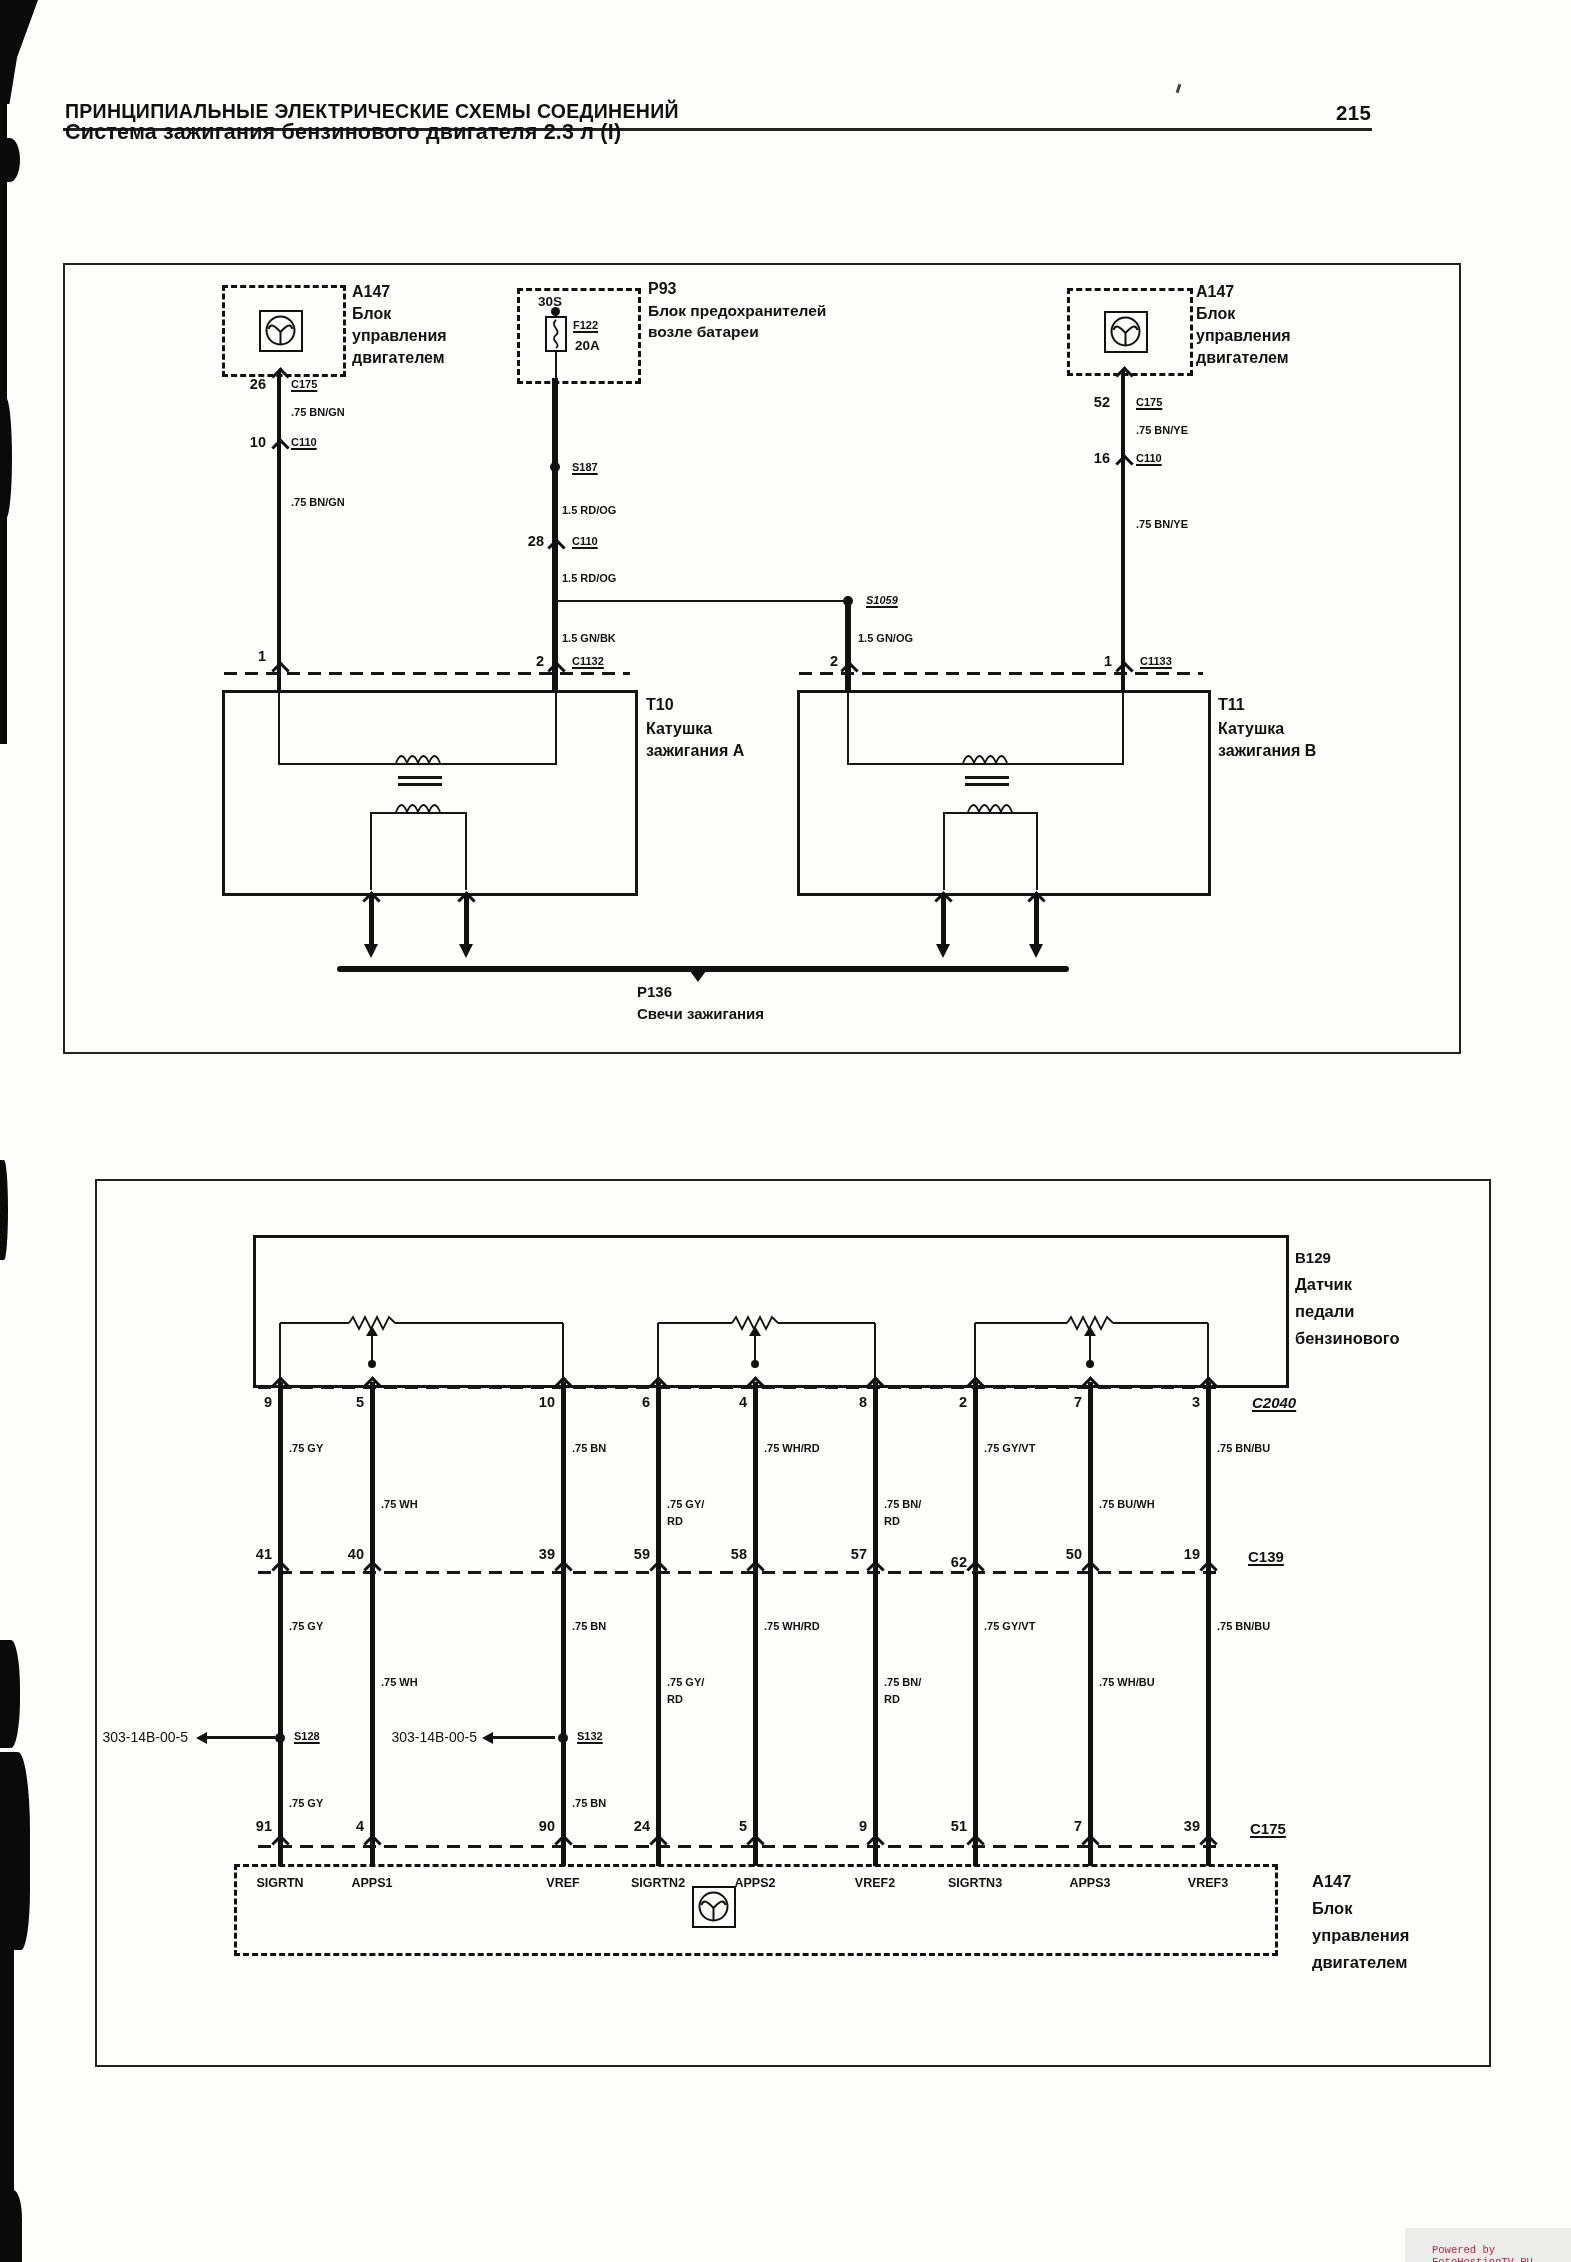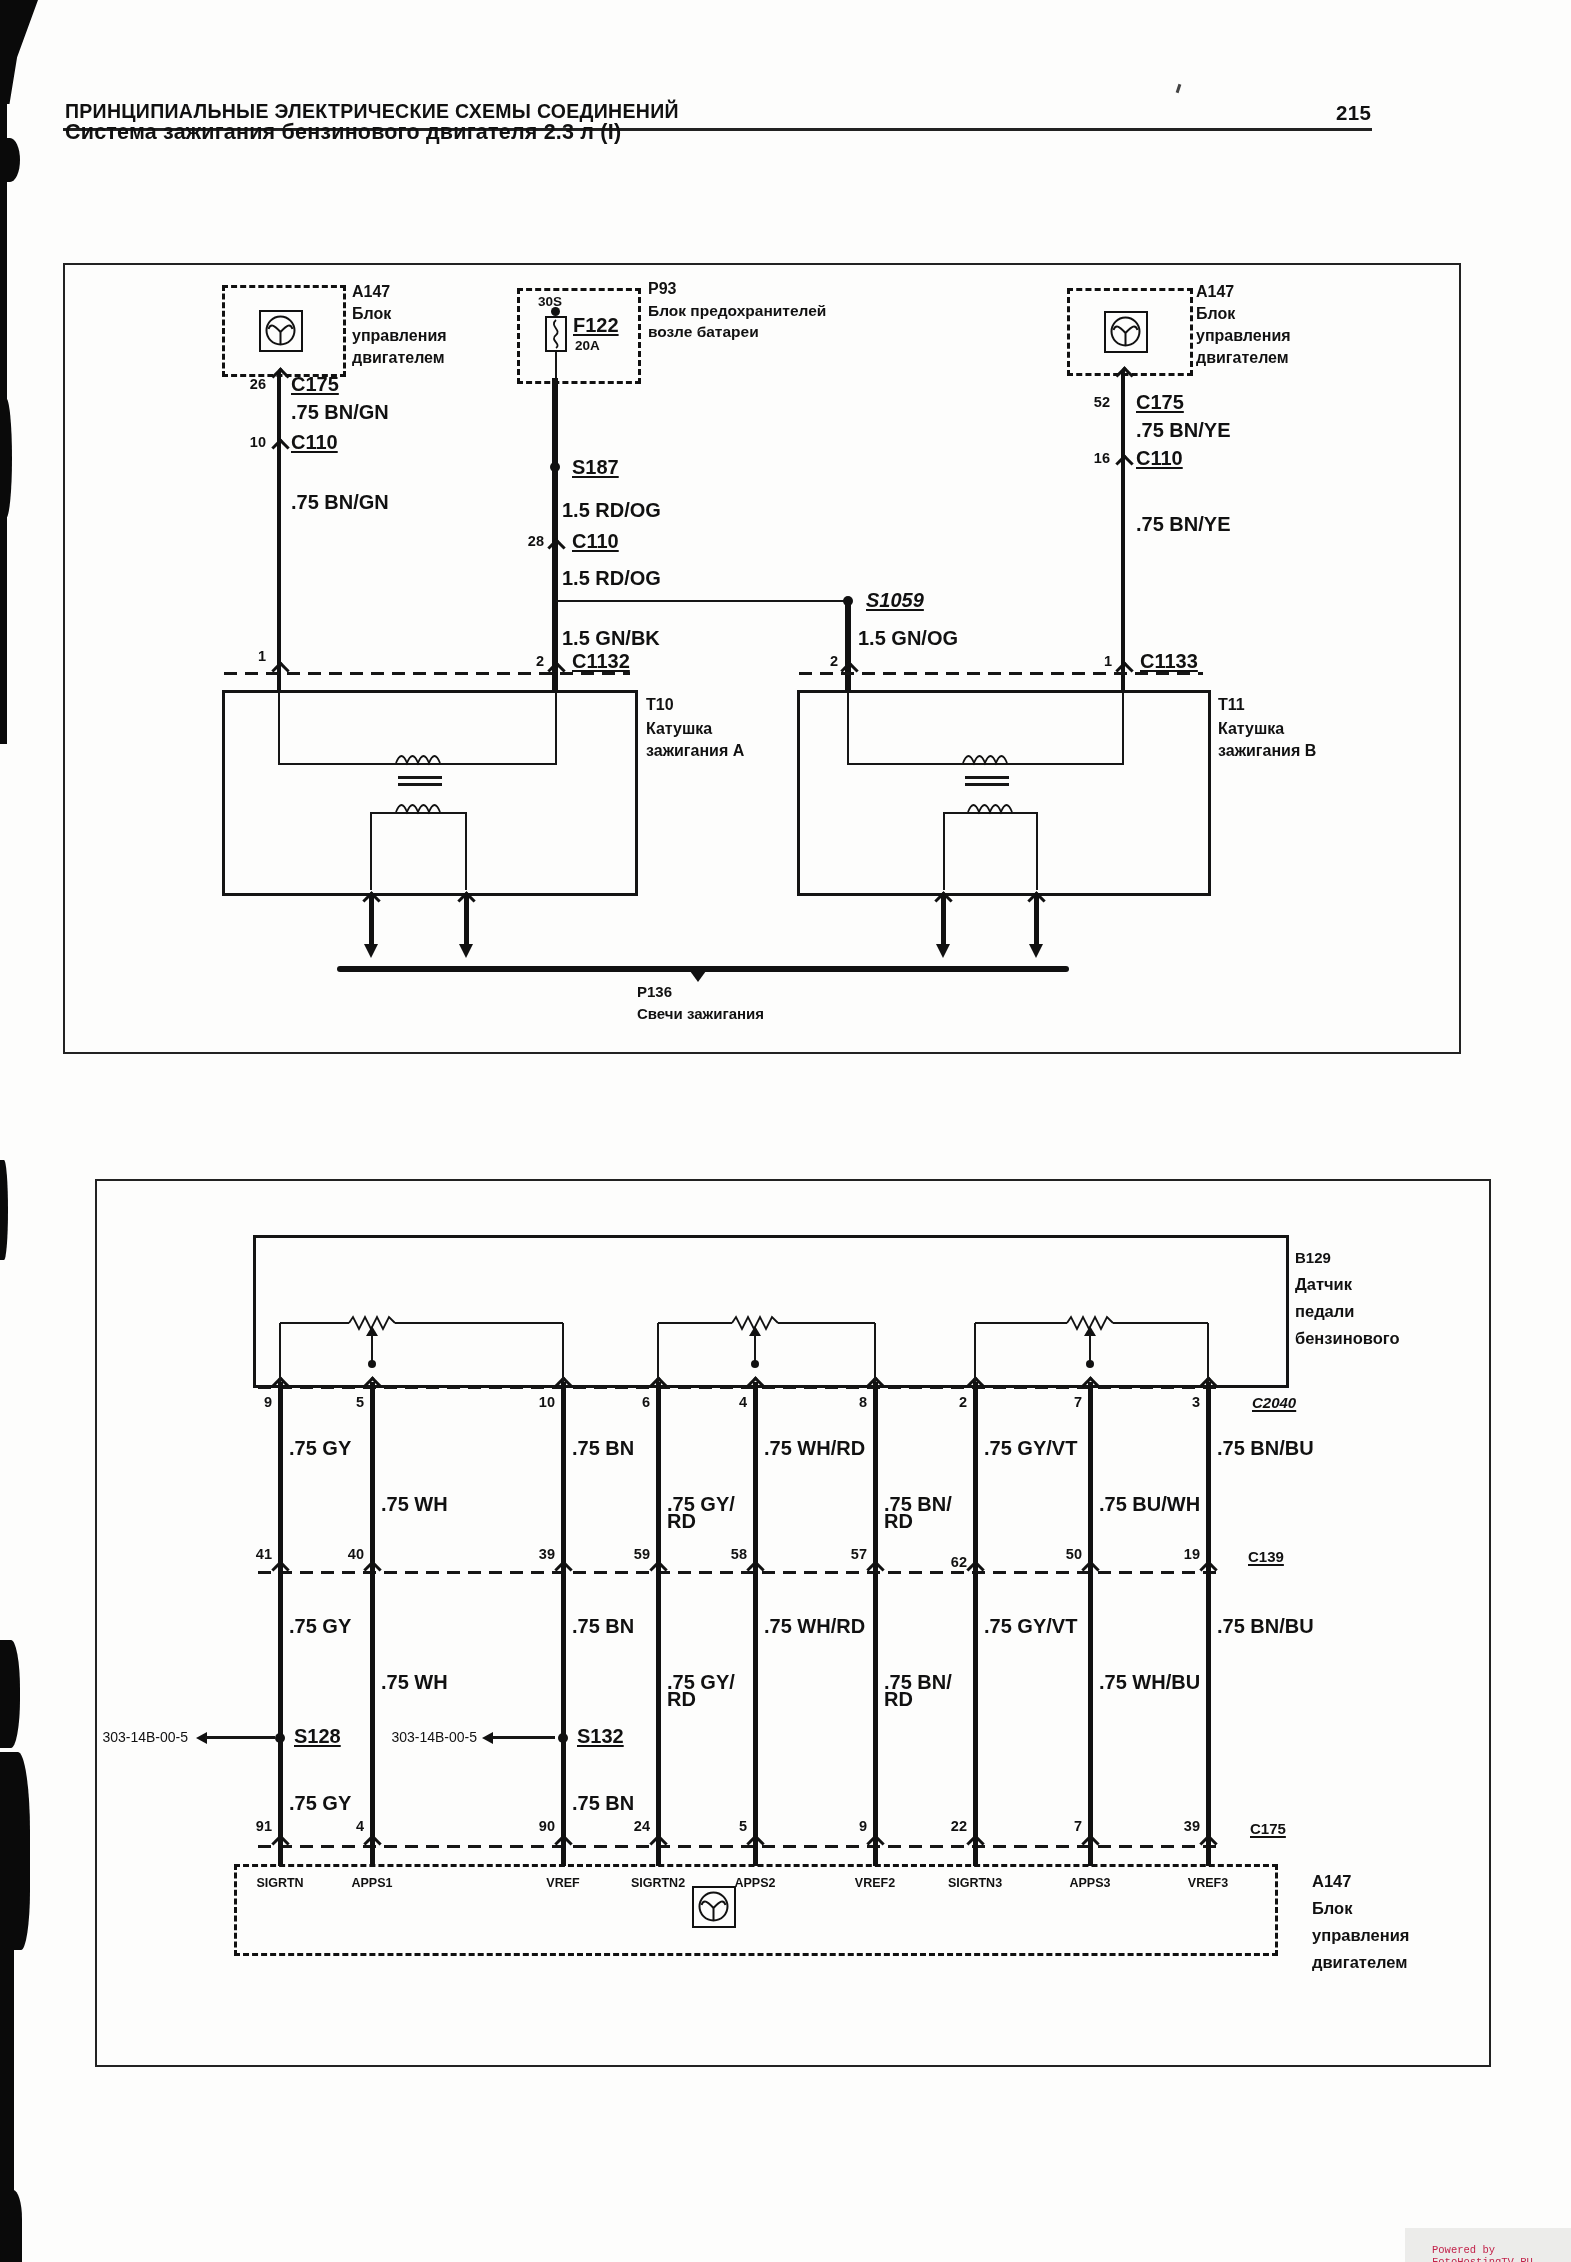"F122" .lbl { font-size: 20px -> 11px }
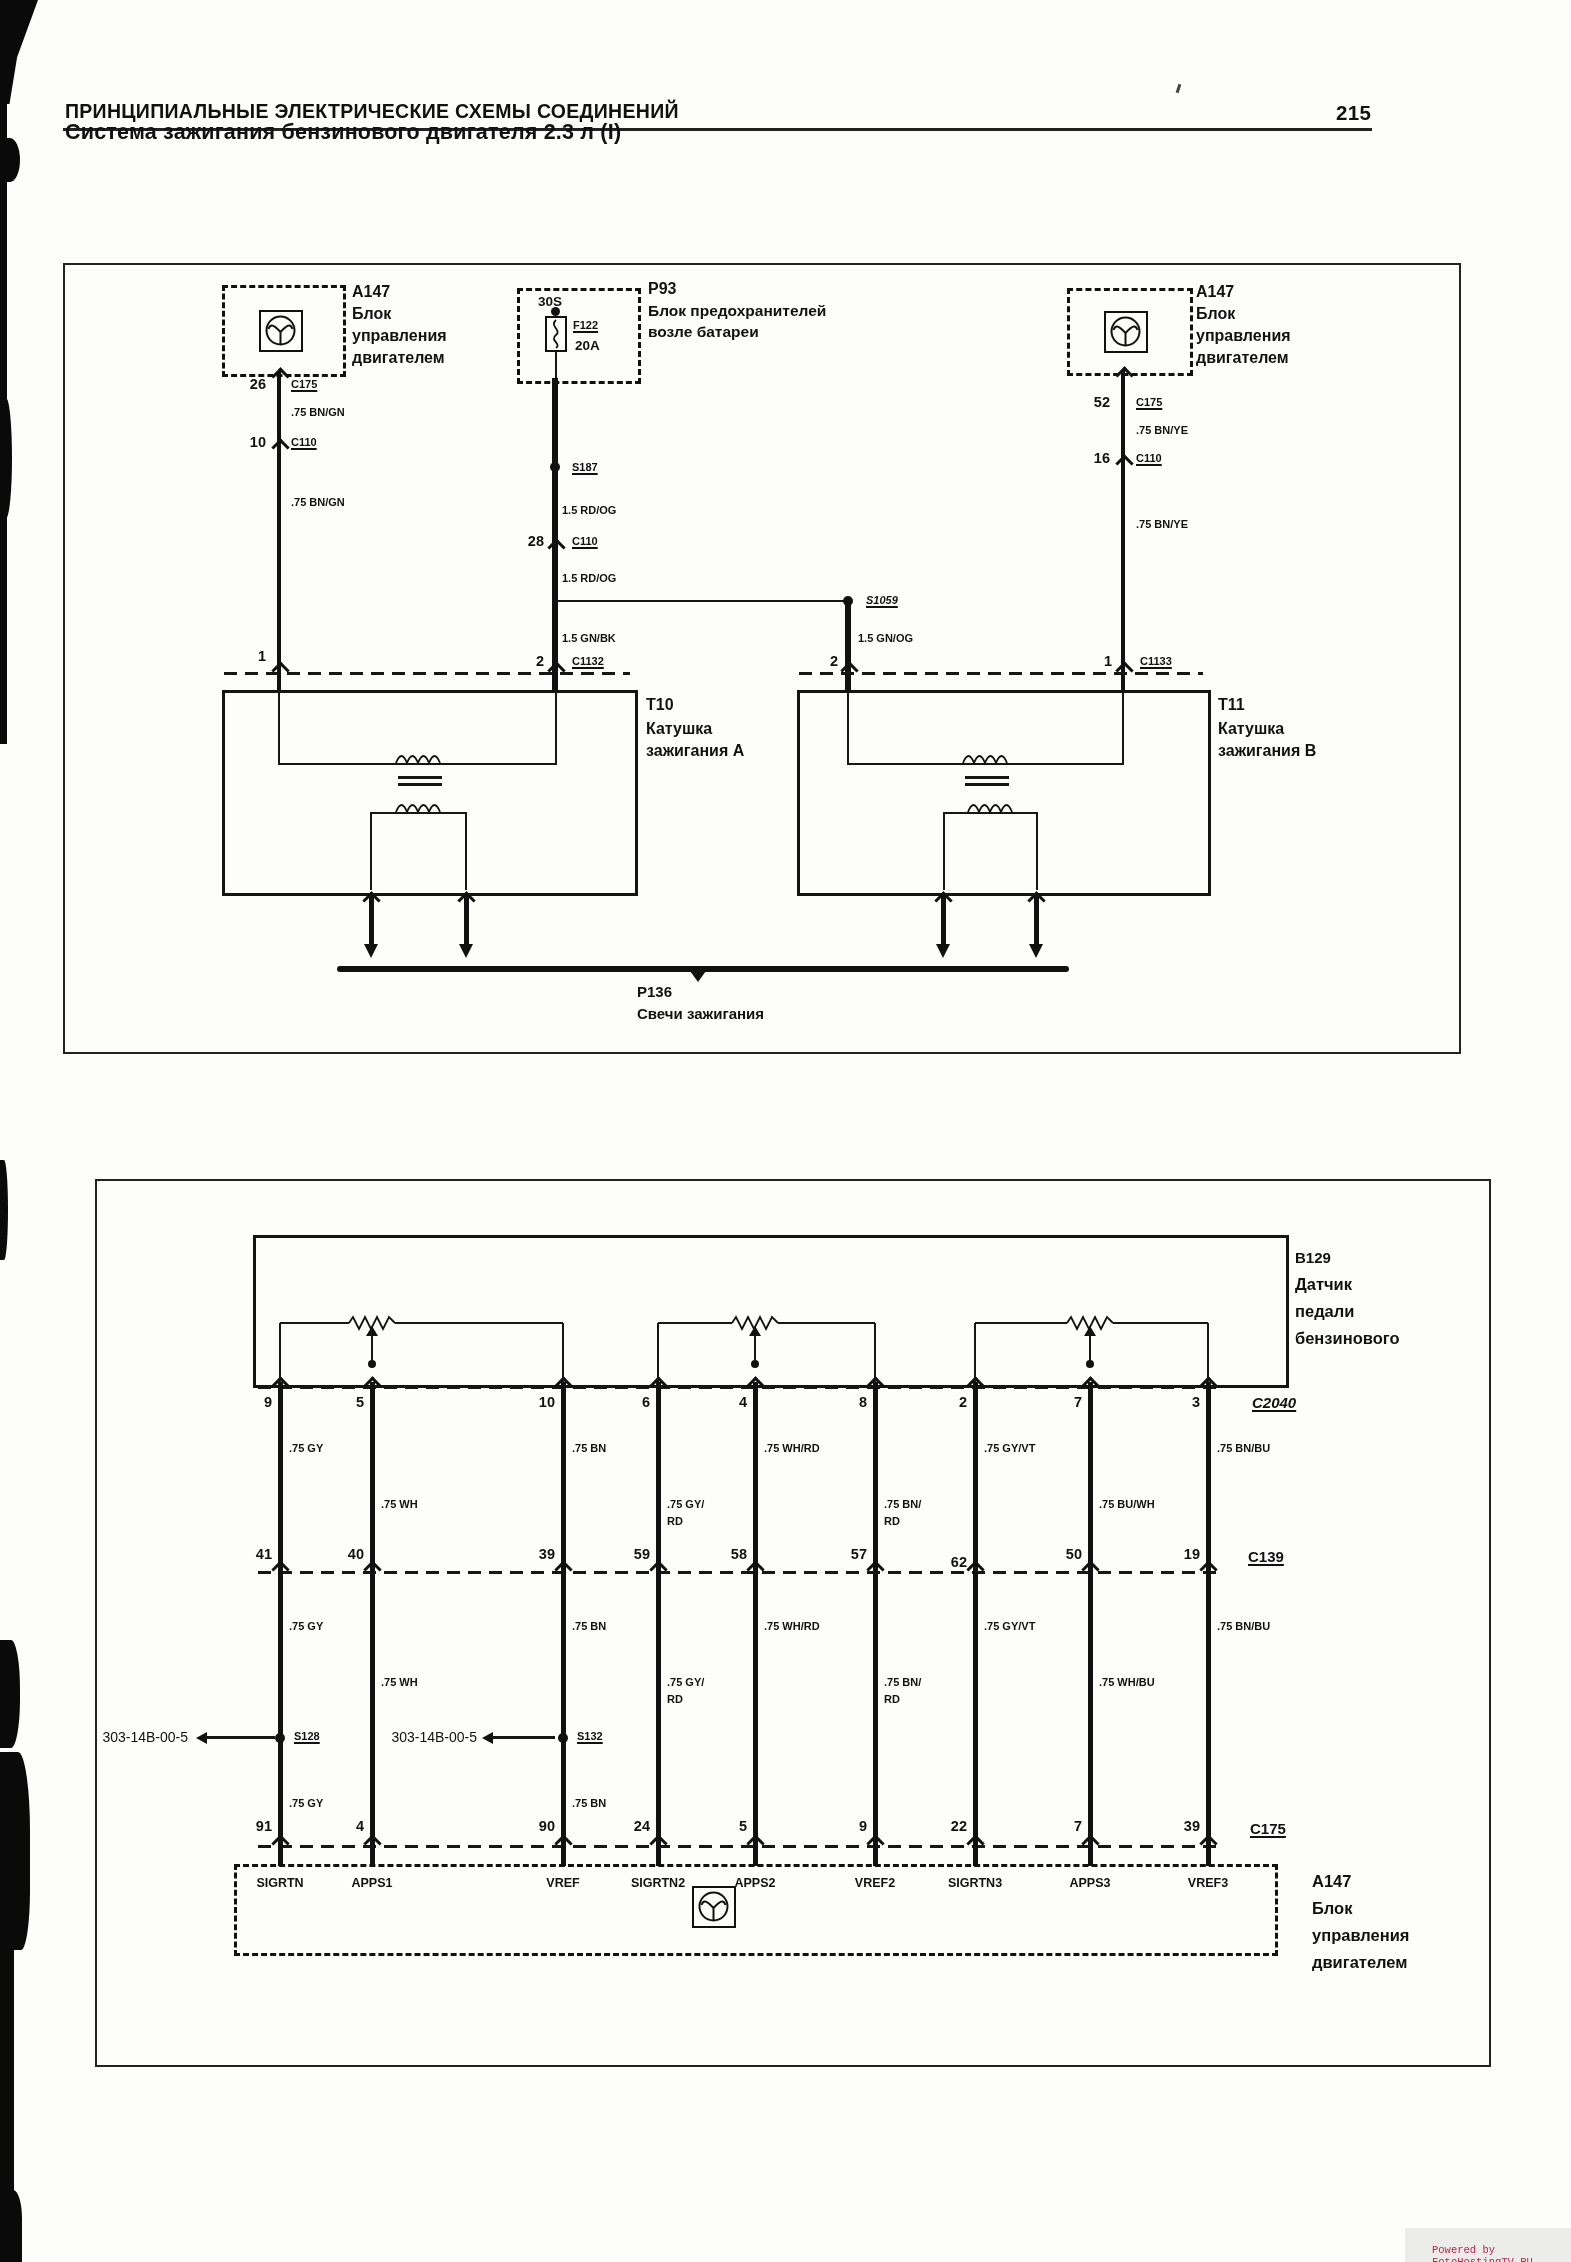"22" div.pin { text: 22 -> 51 }
